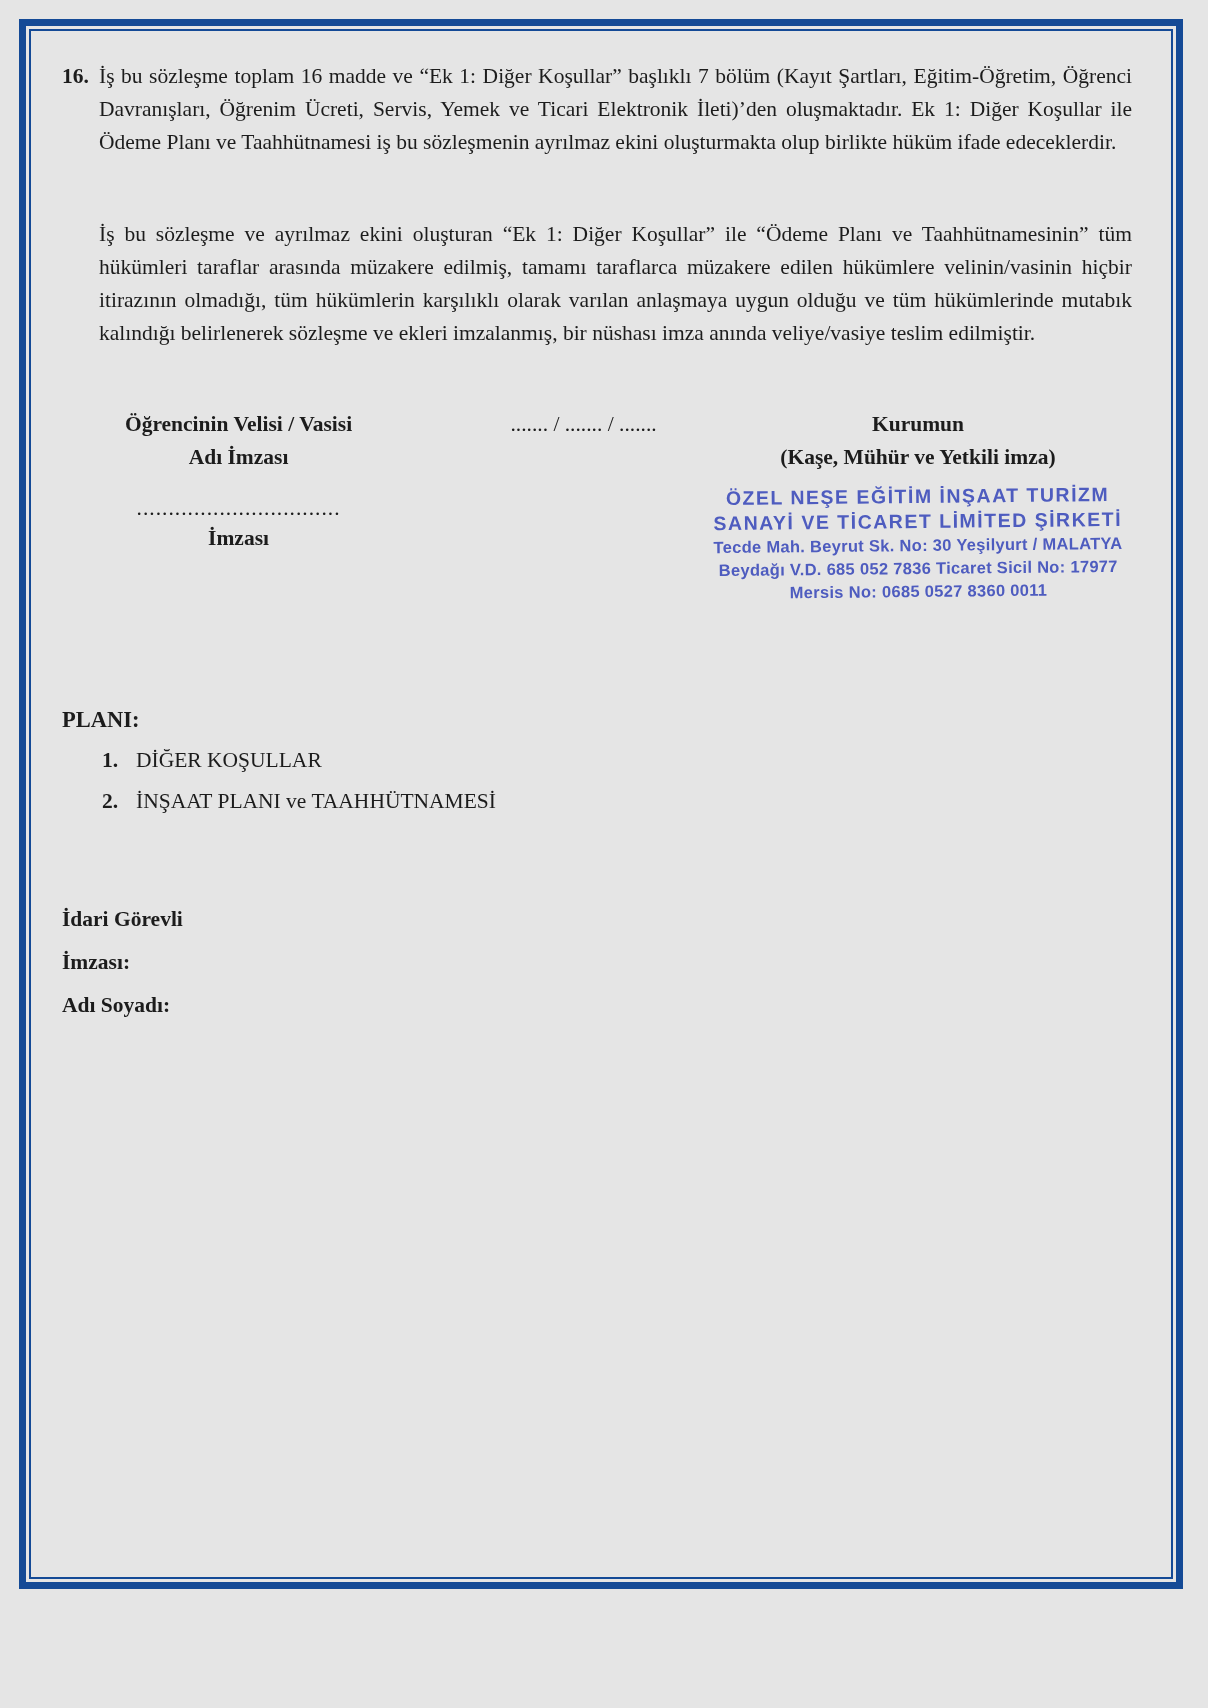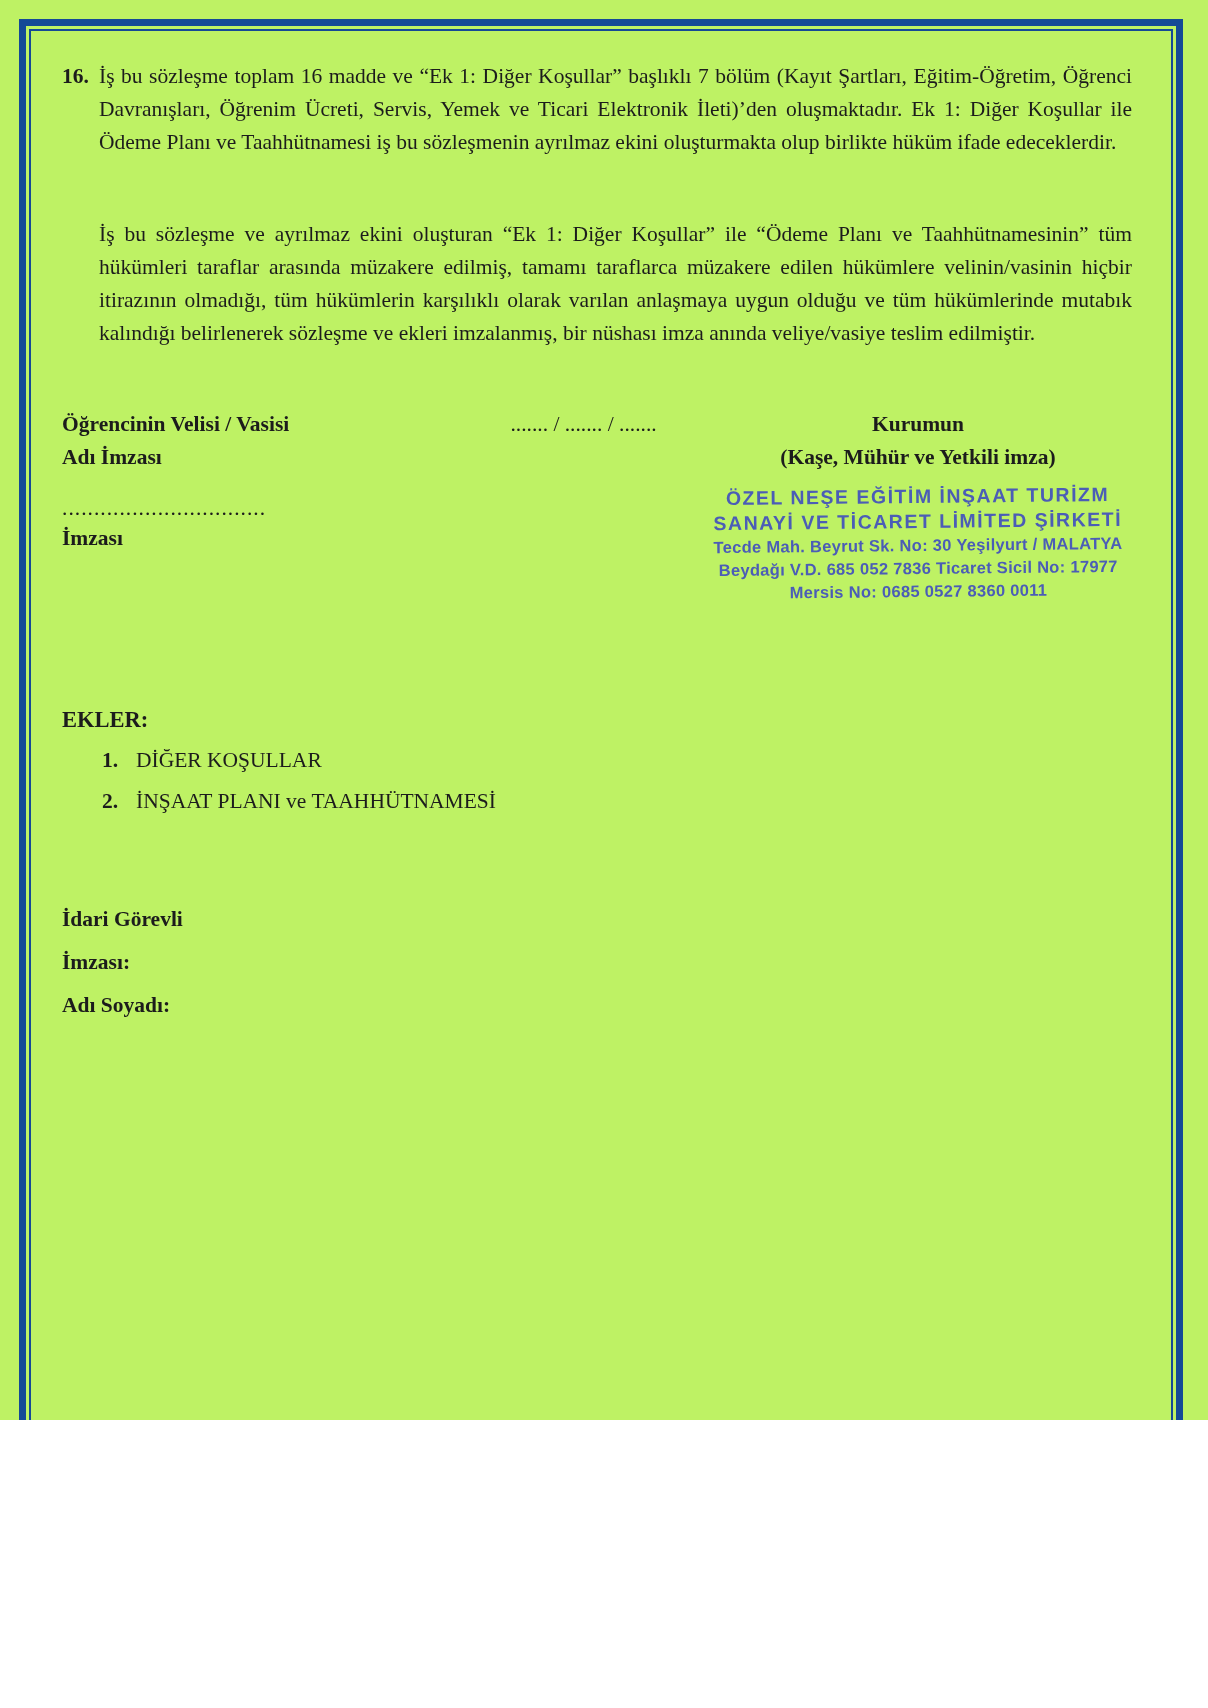"16." .canvas { background: #bef264 -> #e5e5e5; height: 1420px -> 1708px }
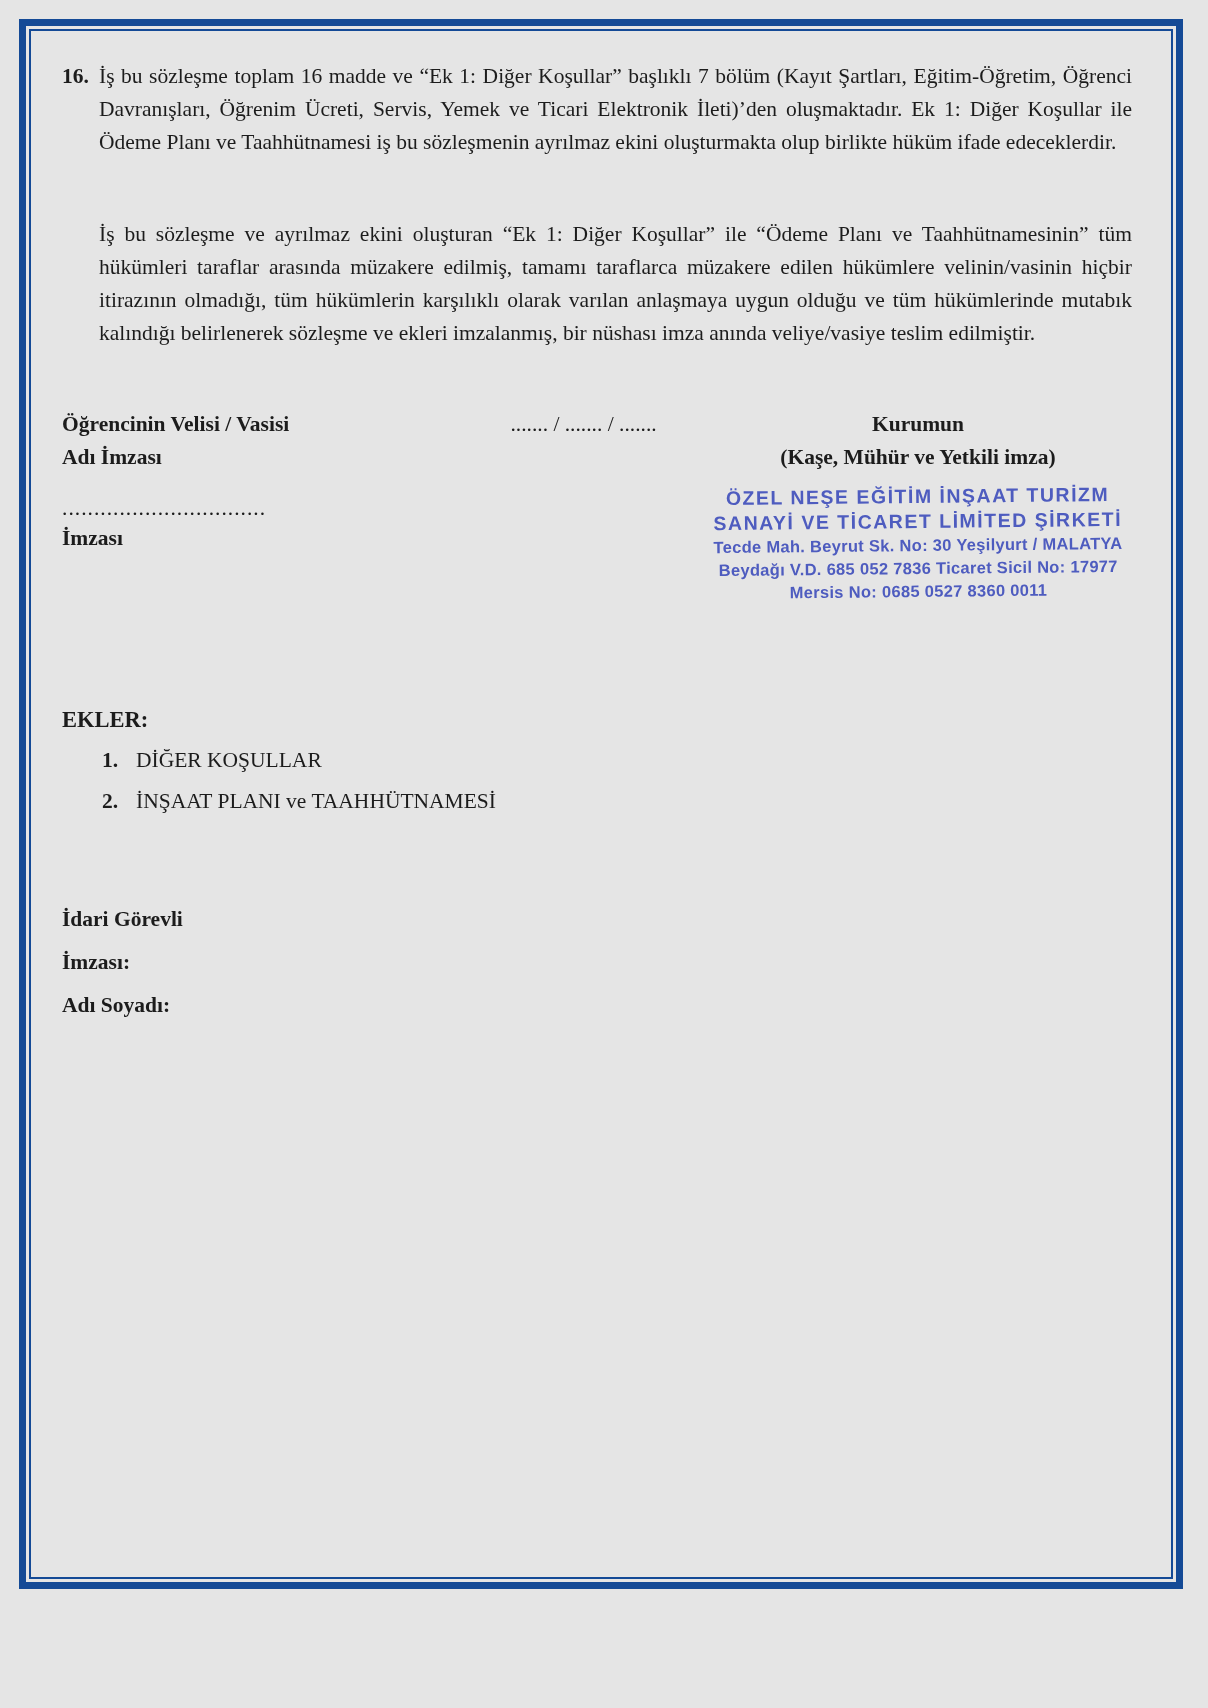"Öğrencinin Velisi / Vasisi" .sig-left { text-align: left -> center }
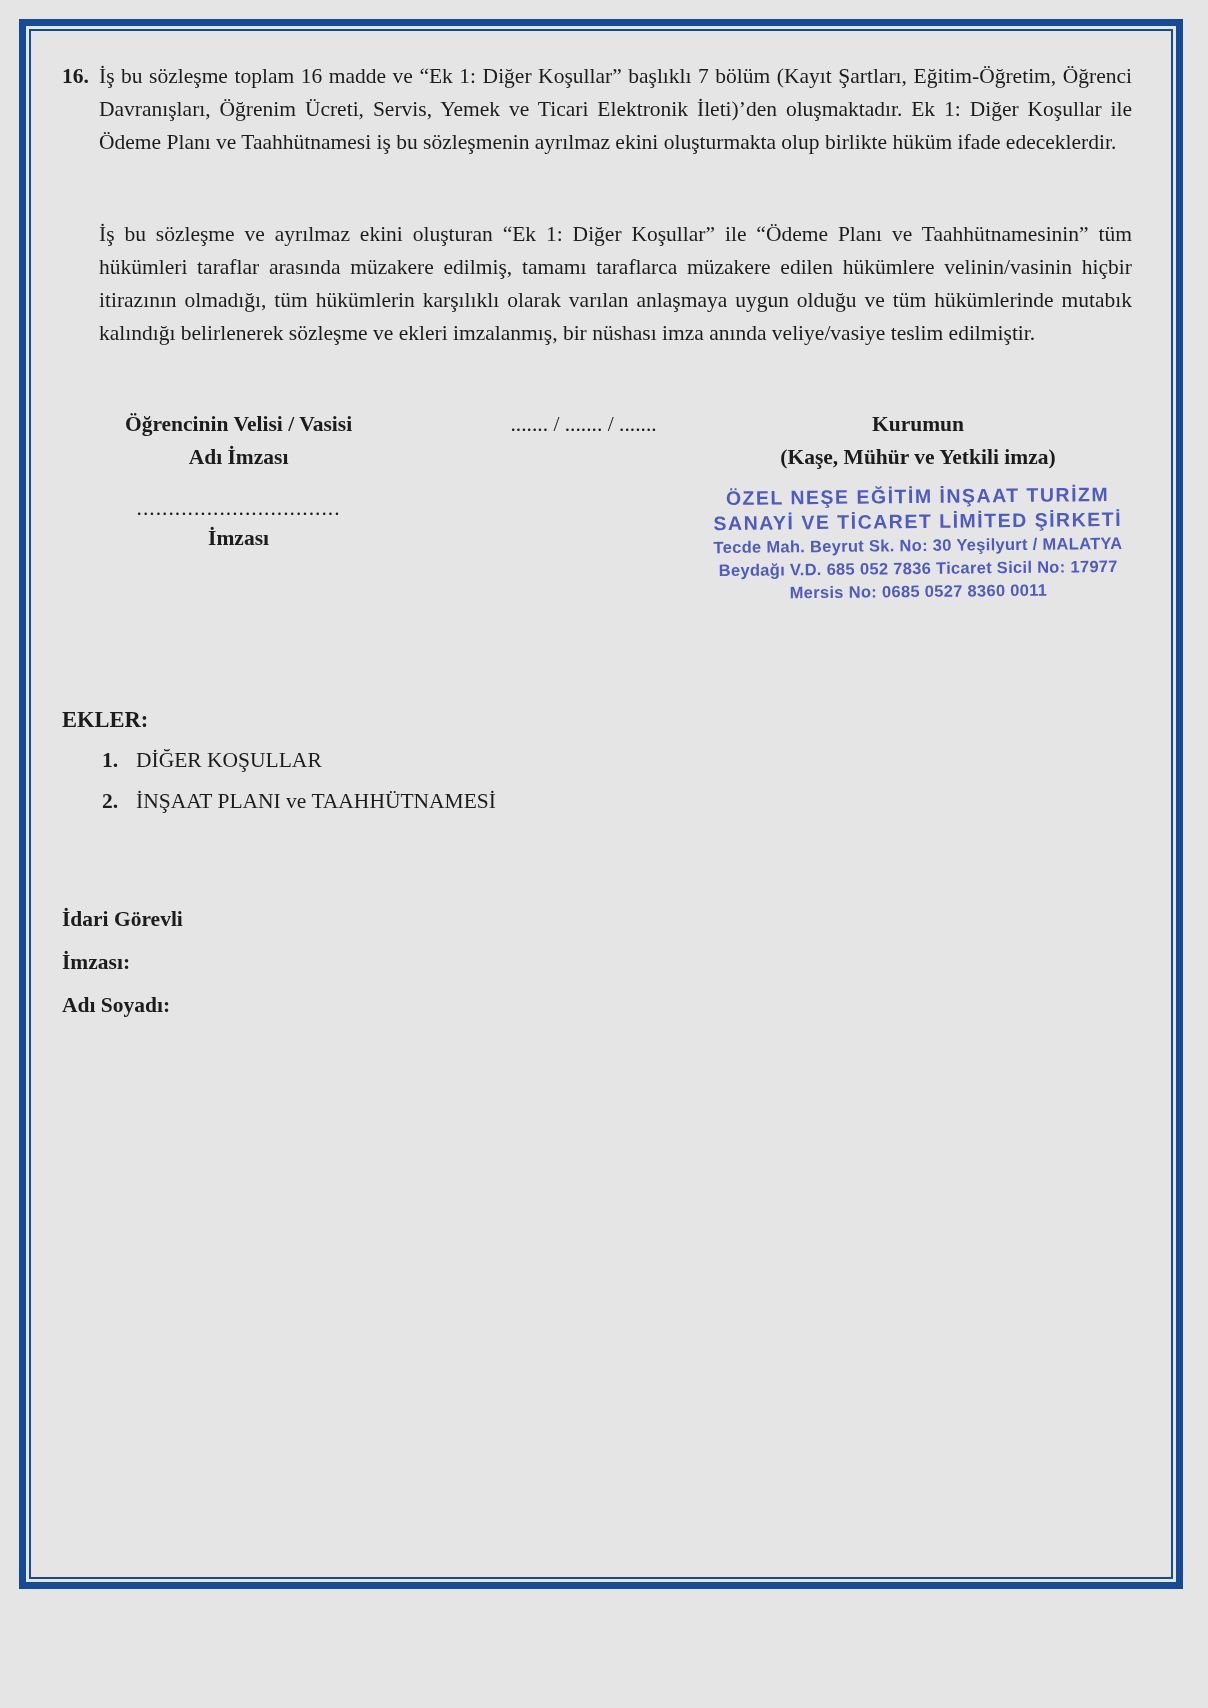"EKLER:" div.ekler-heading { text: EKLER -> PLANI }
